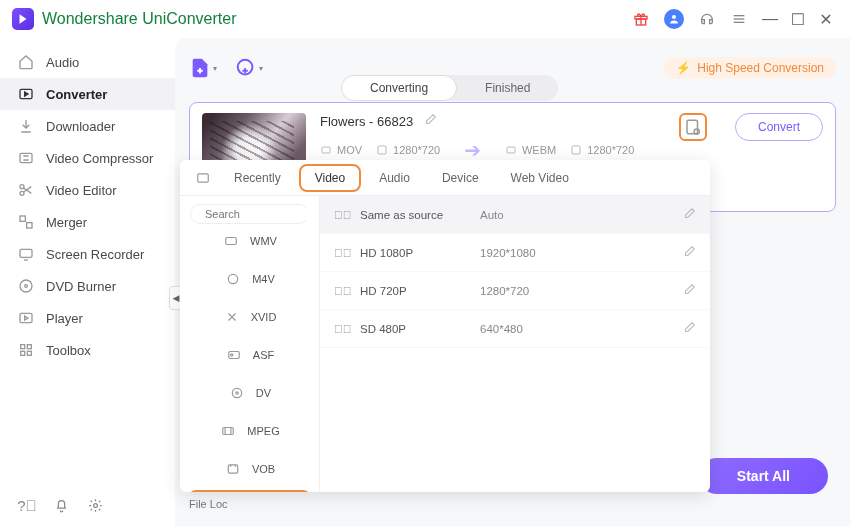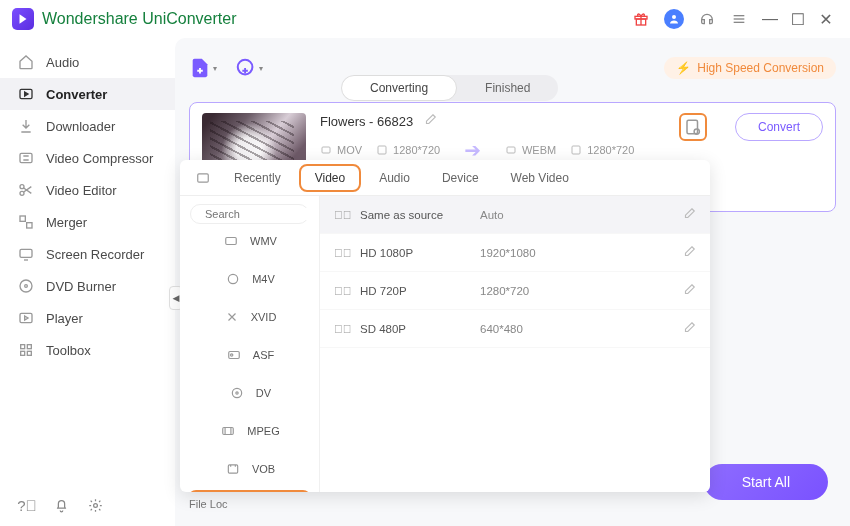"Start All" .start-all { bottom: 26px -> 32px; font-weight: 400 -> 700 }
